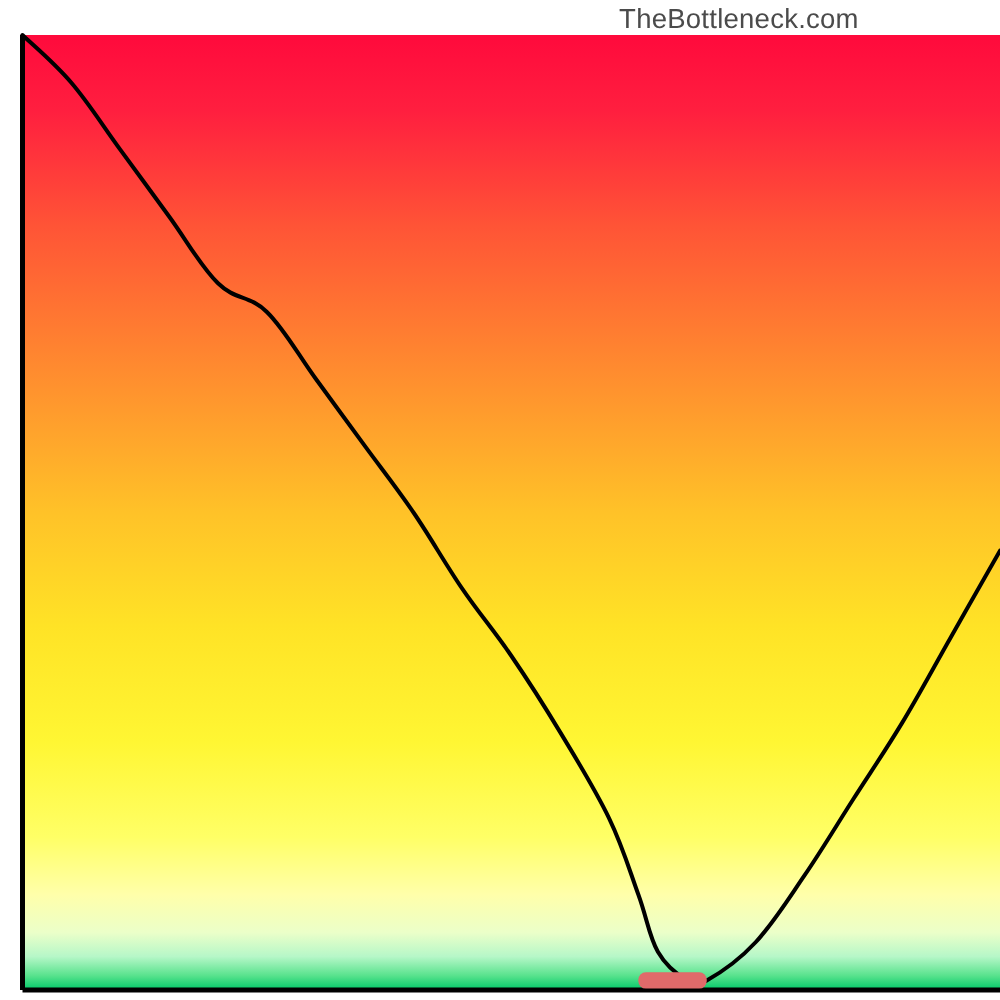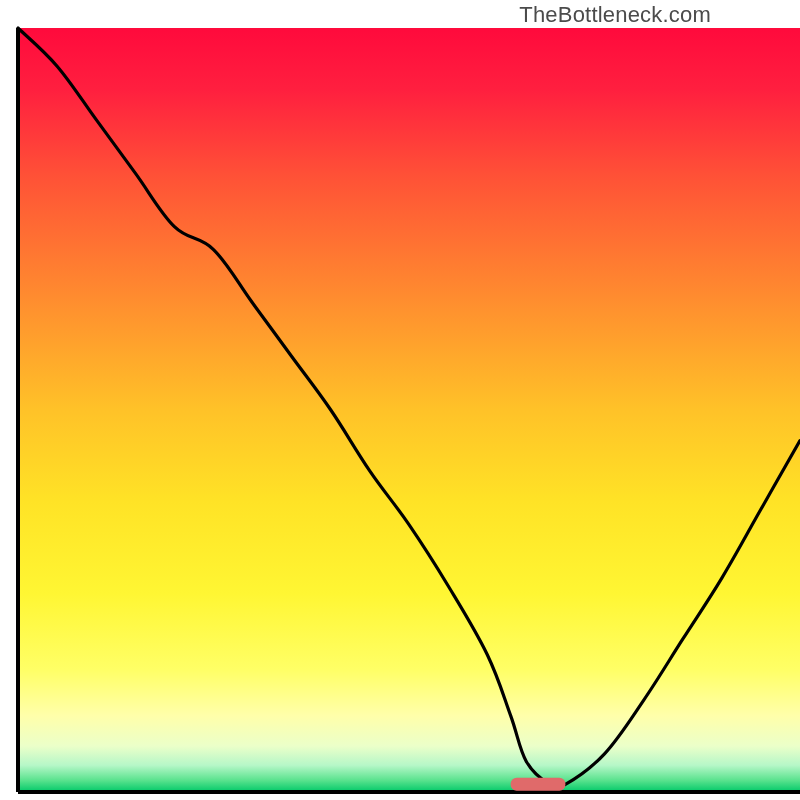"TheBottleneck.com" .stage { padding-left: 24px -> none }
